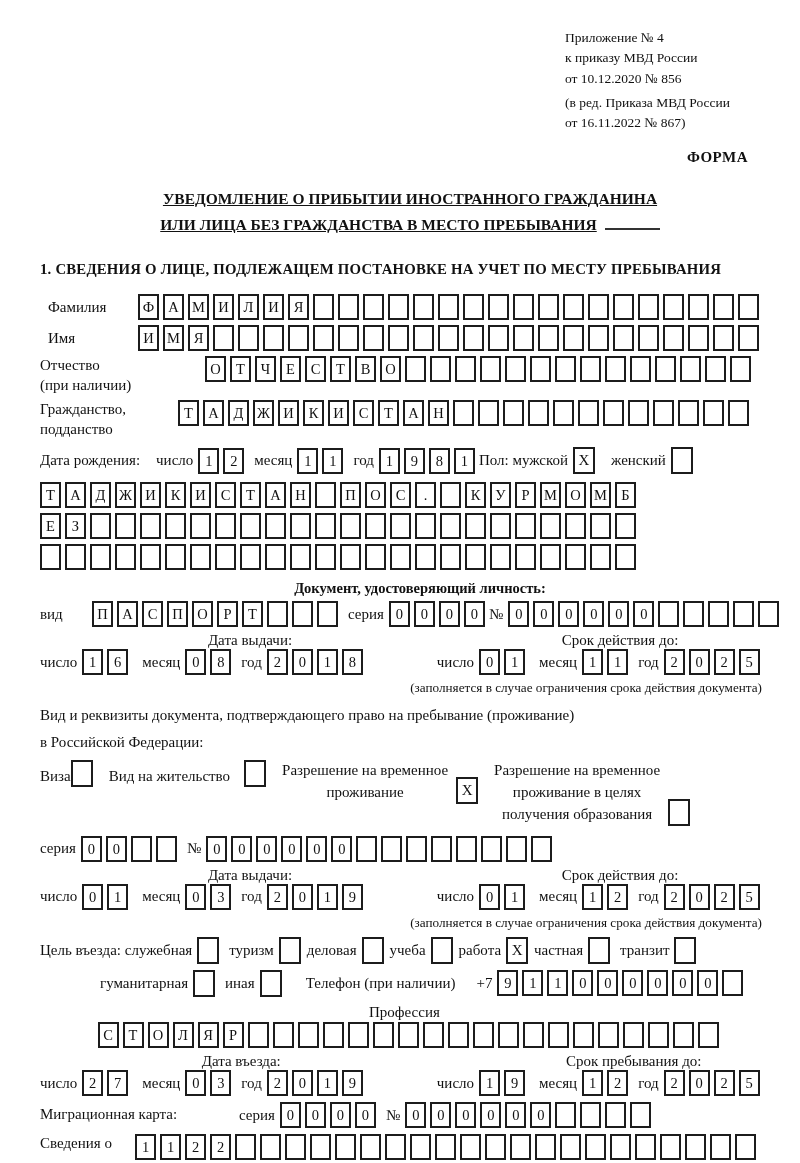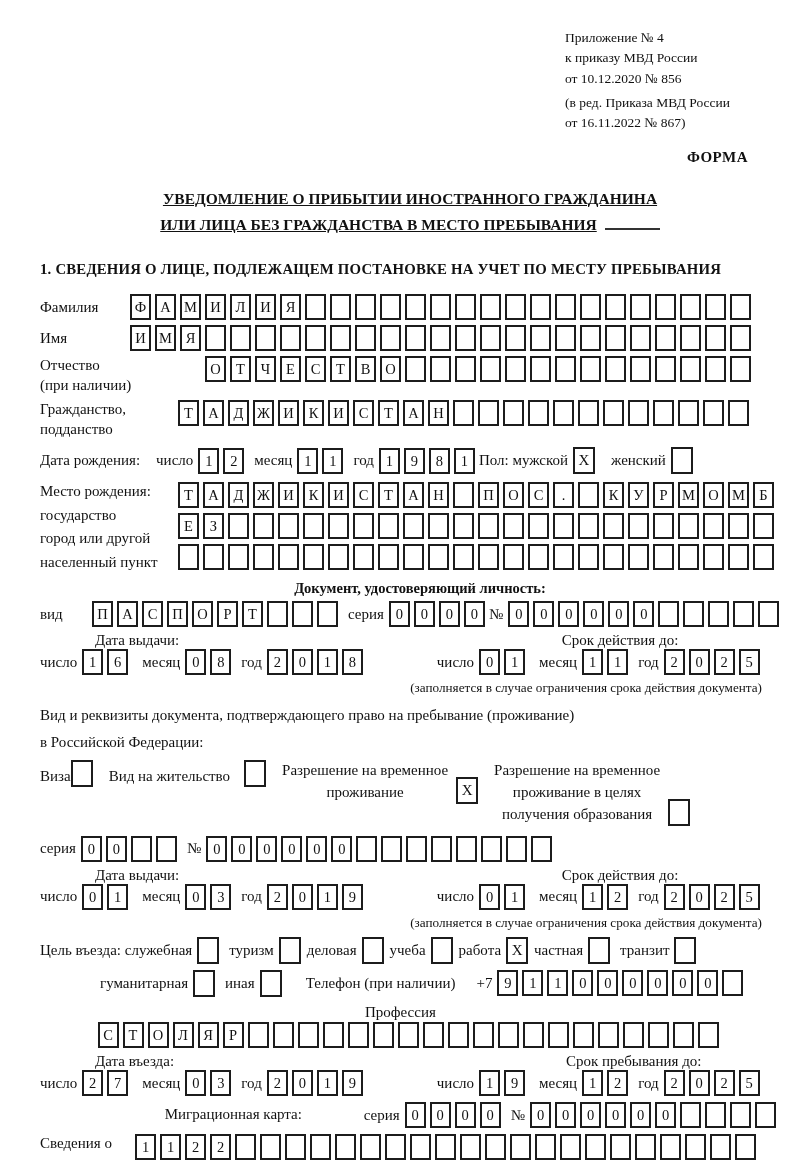"Фамилия" .w90 { margin-left: none -> 8px }
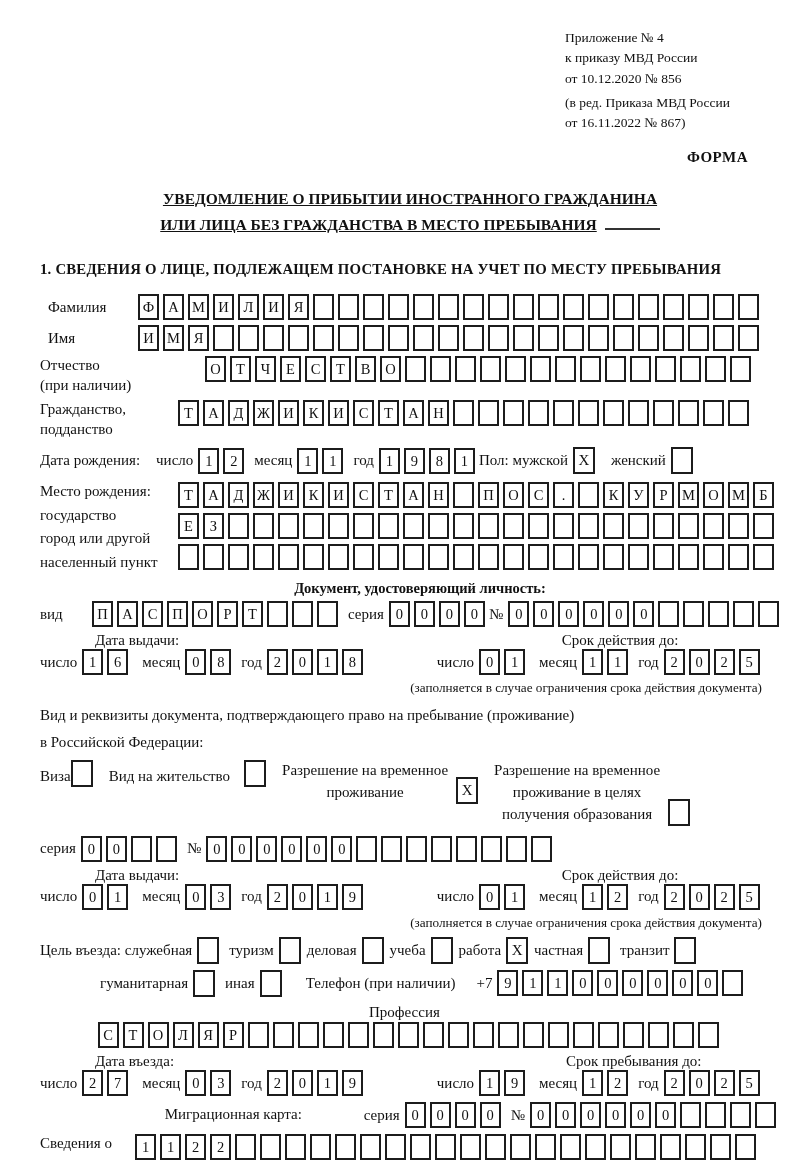"Место рождения:" div.flabel { html: <div> <div>Место рождения:</div> <div>государство</div> <div>город или другой</div> <div>населенный пункт</div> </div> -> none }
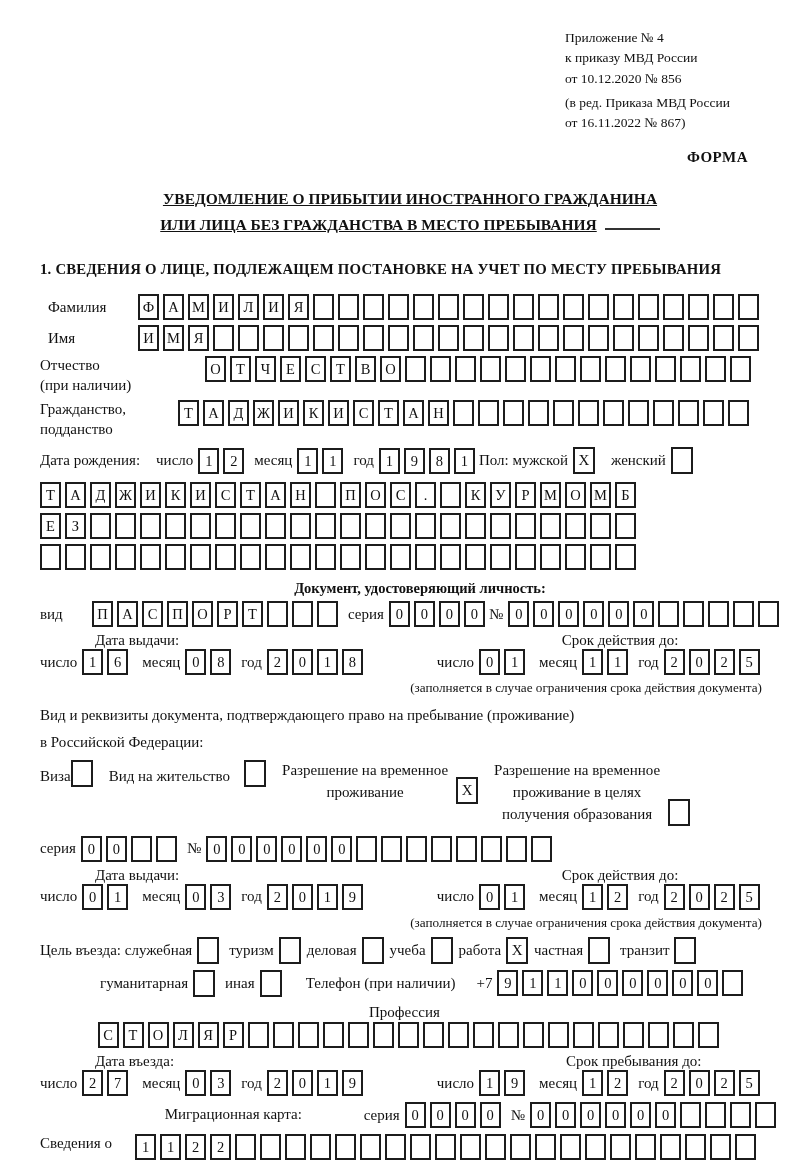"Дата выдачи:" .date-heads .h1 { text-align: left -> center }
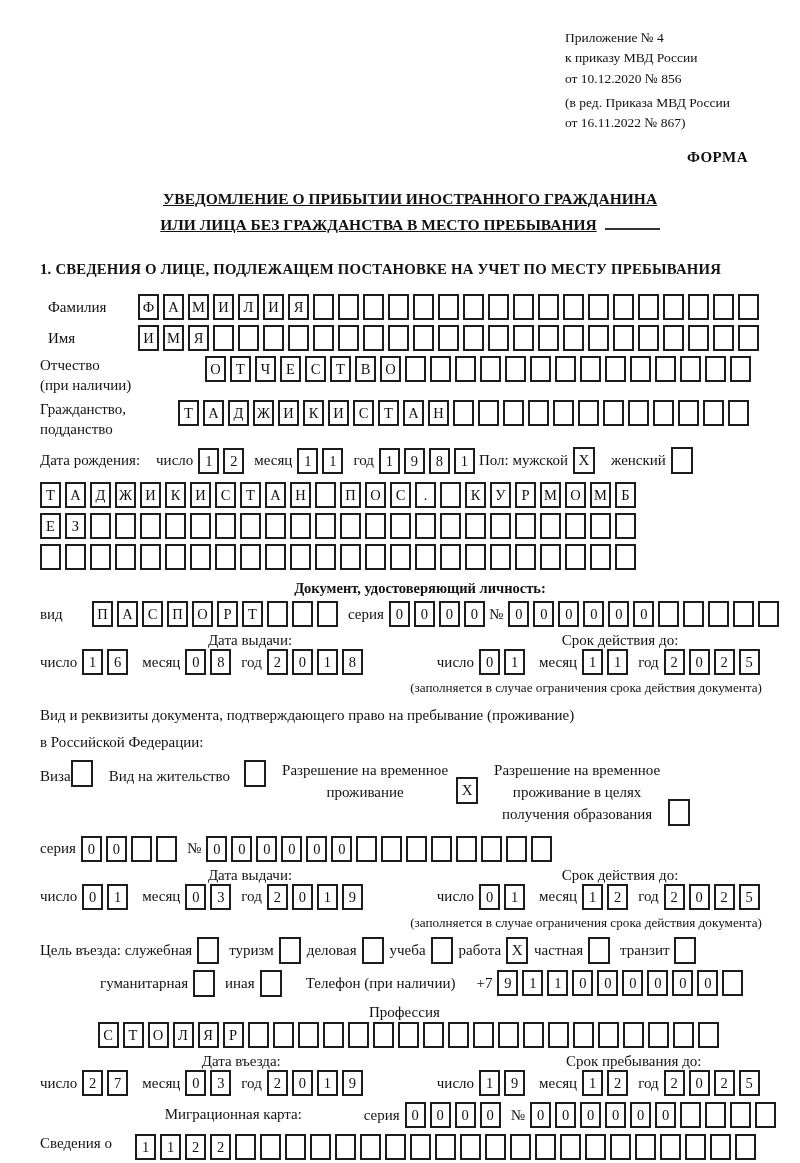"Миграционная карта:" div.frow { justify-content: flex-end -> none }
